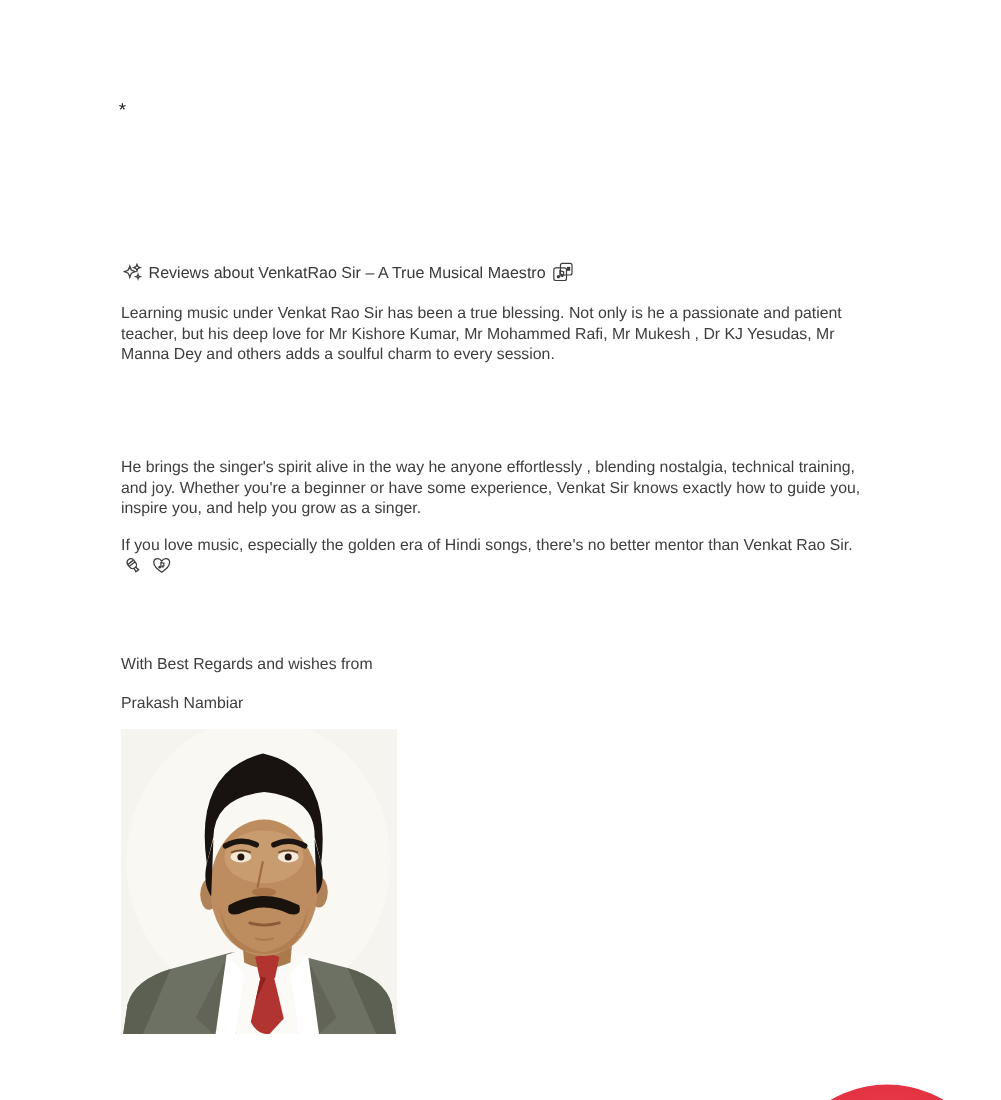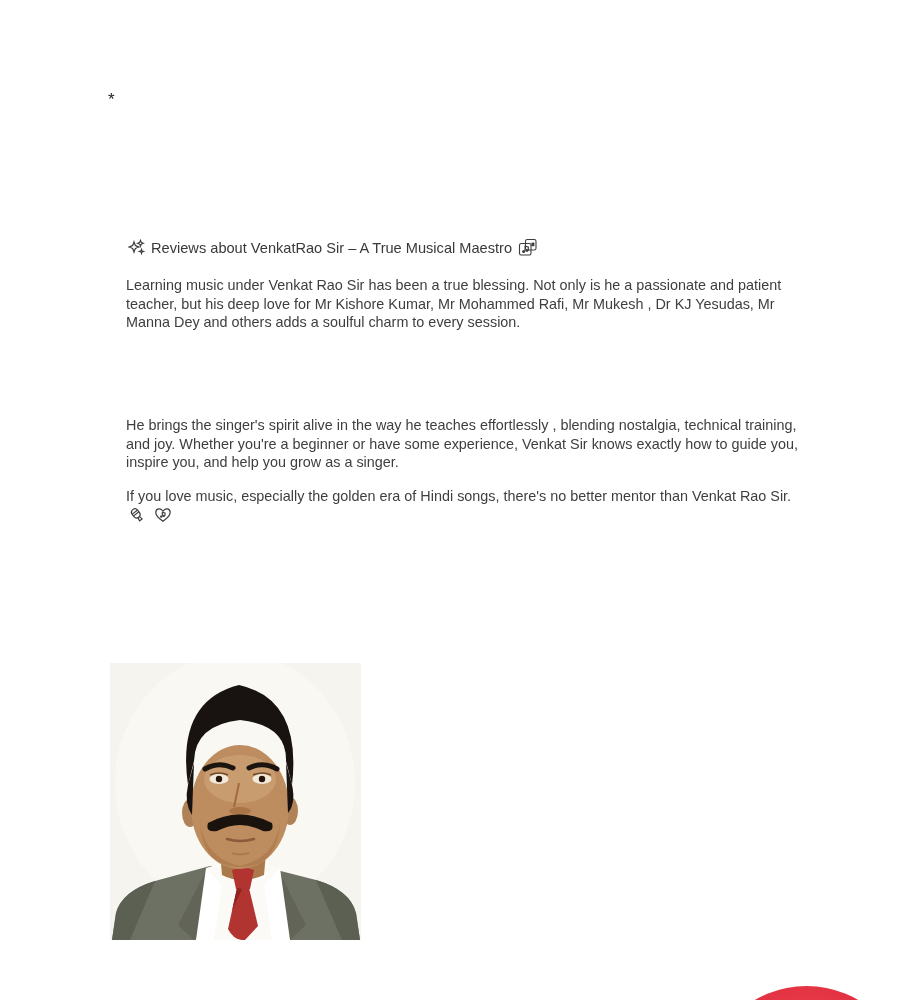"Reviews about VenkatRao Sir –" .text-col { margin-left: 16px -> none }
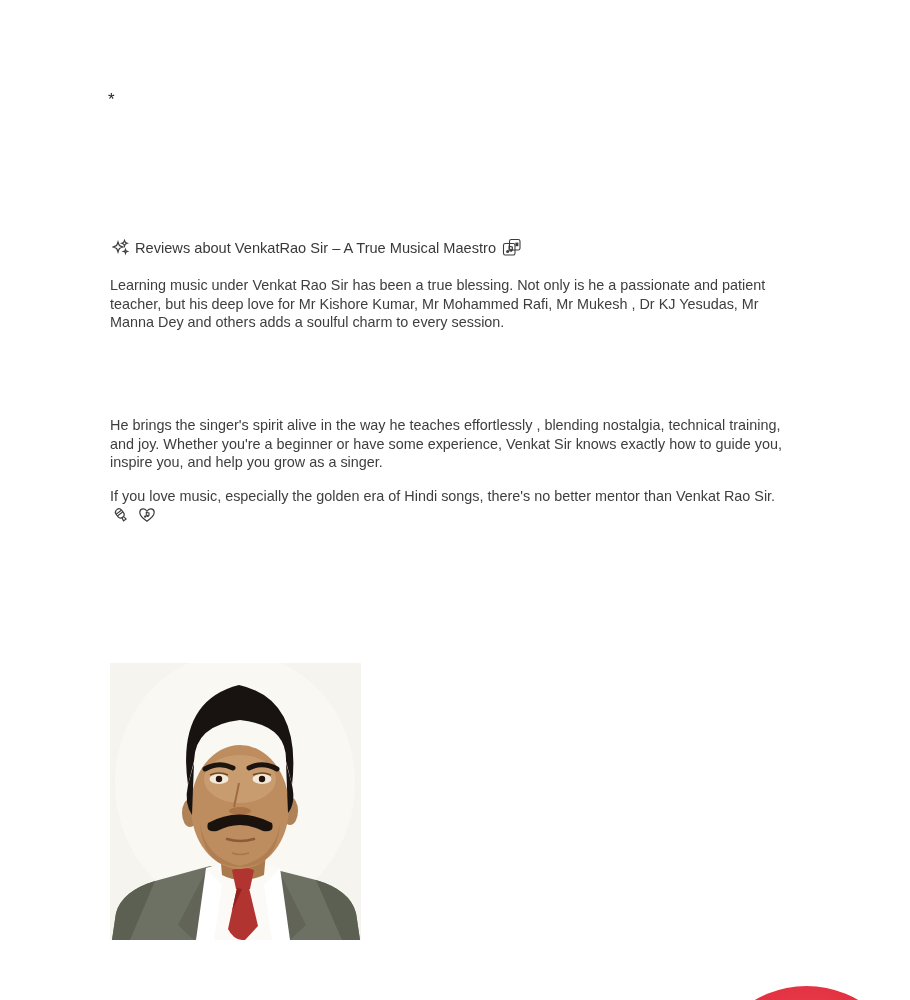"He brings the singer's spirit" div.abs { text: teaches -> anyone }
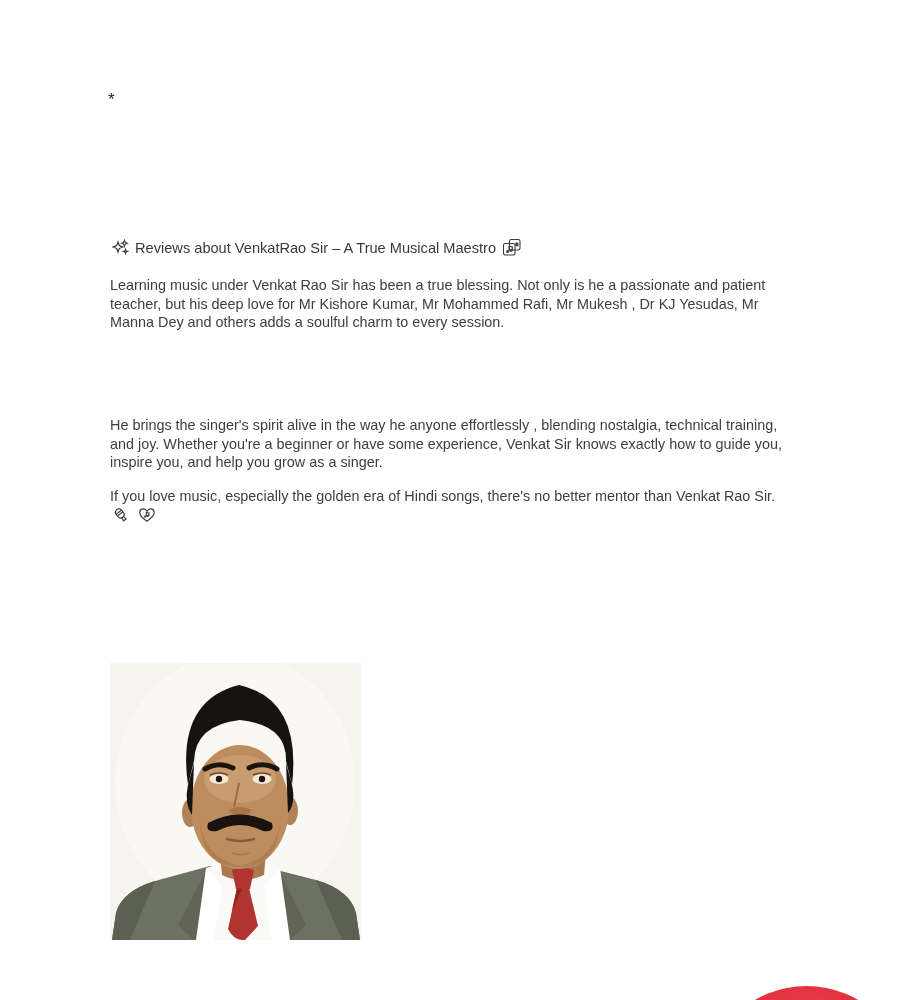"With Best Regards and wishes" div.abs { html: none -> <div>With Best Regards and wishes from</div> }
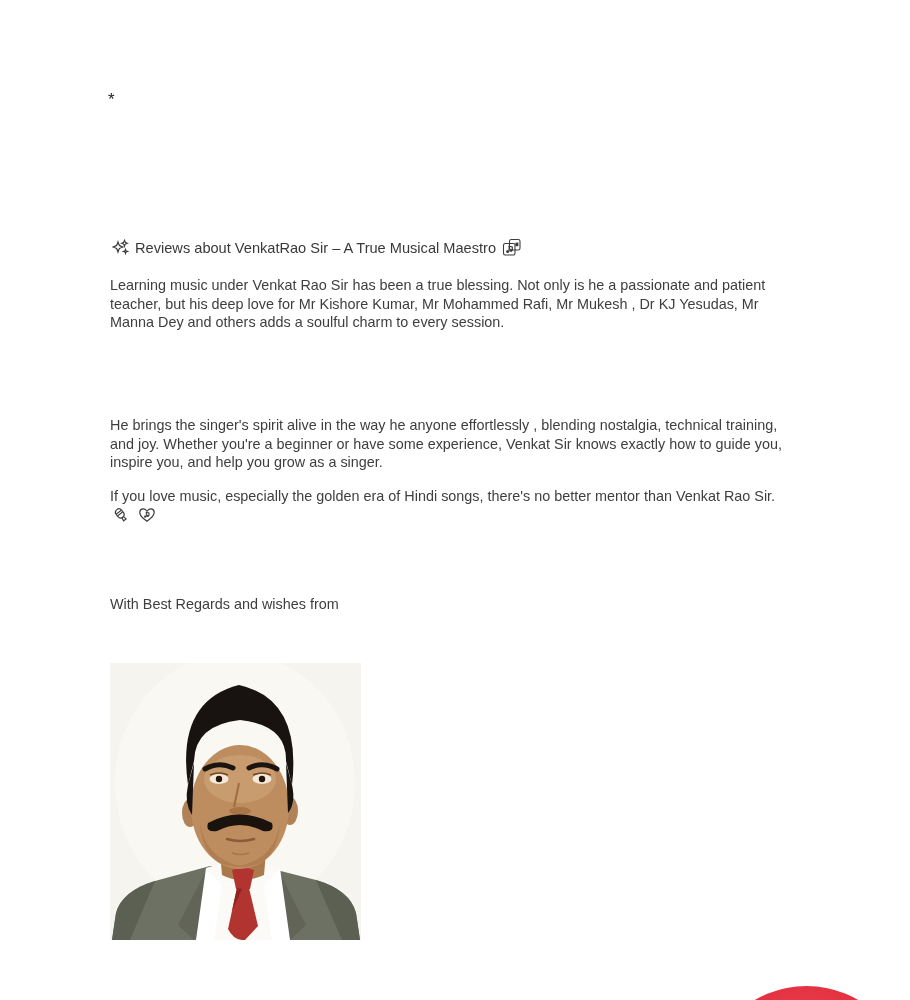"Prakash Nambiar" div.abs { html: none -> <div>Prakash Nambiar</div> }
